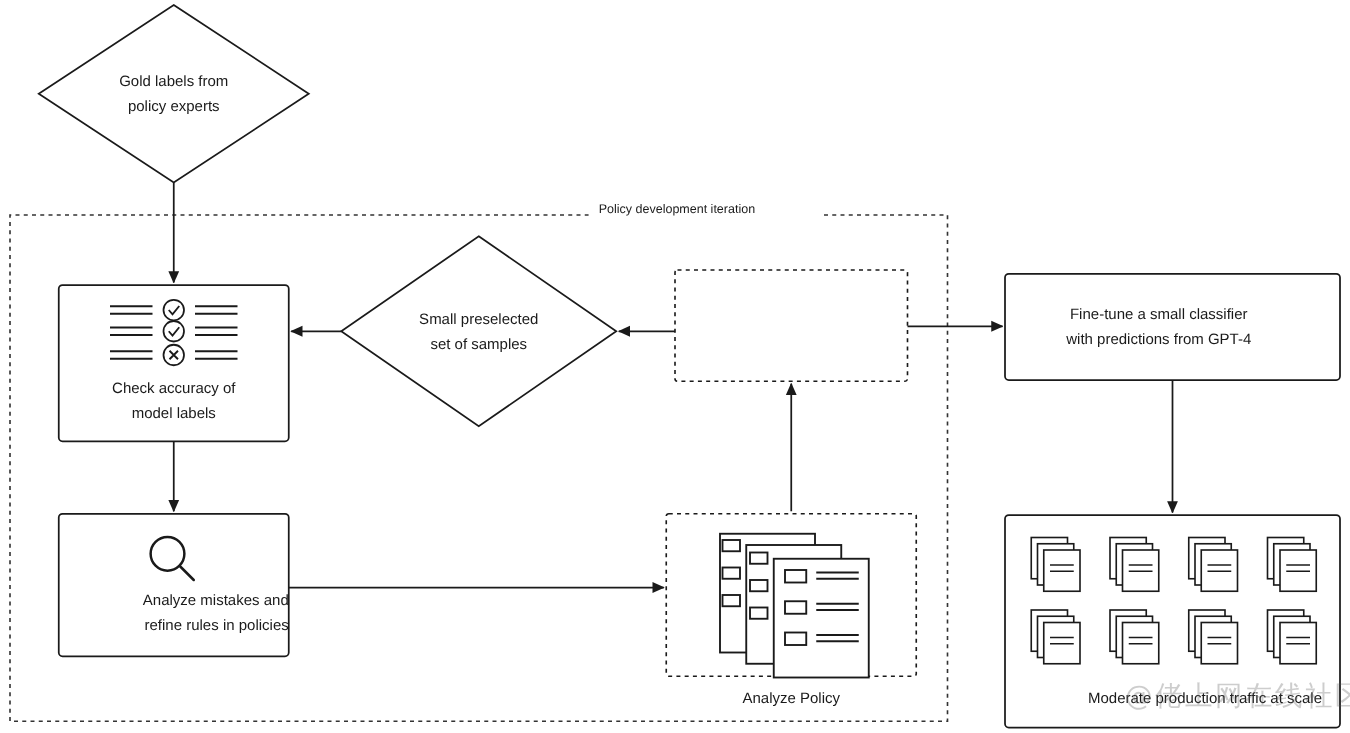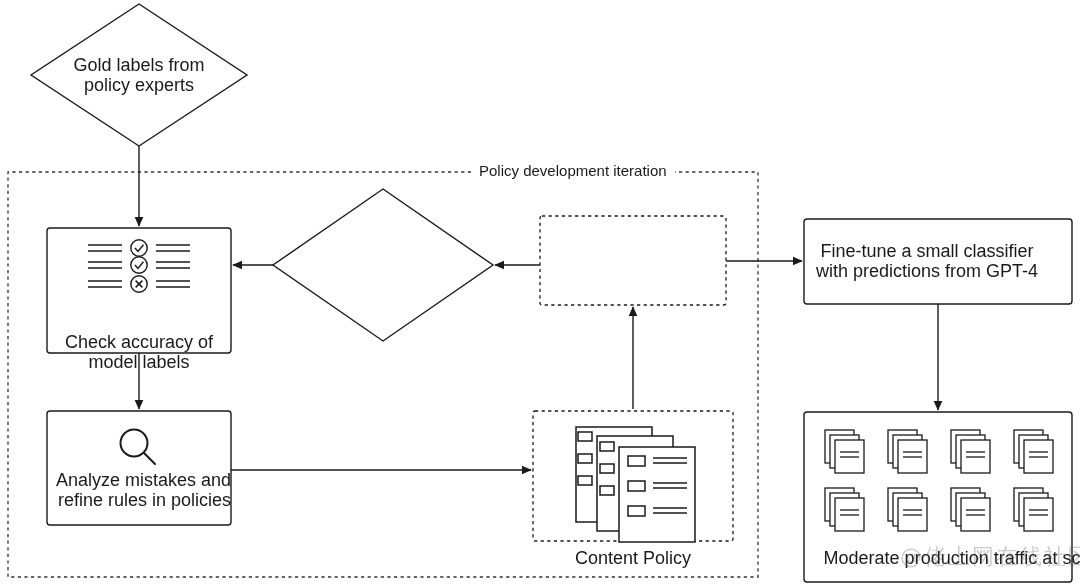"Gold labels from" .node-text { font-size: 18px -> 12px }
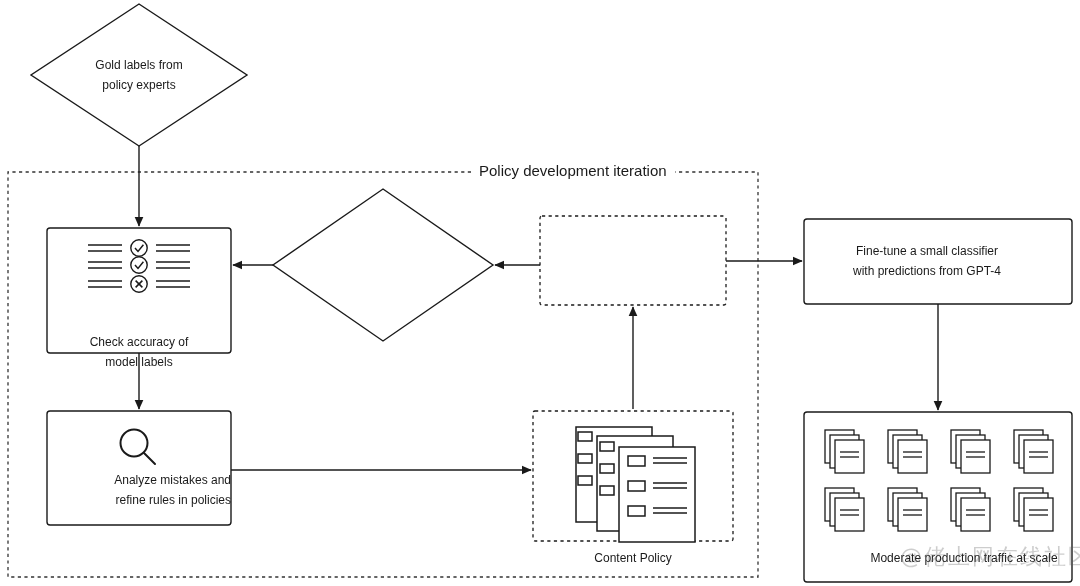"Policy development iteration" .grp-label { font-size: 15px -> 10px }
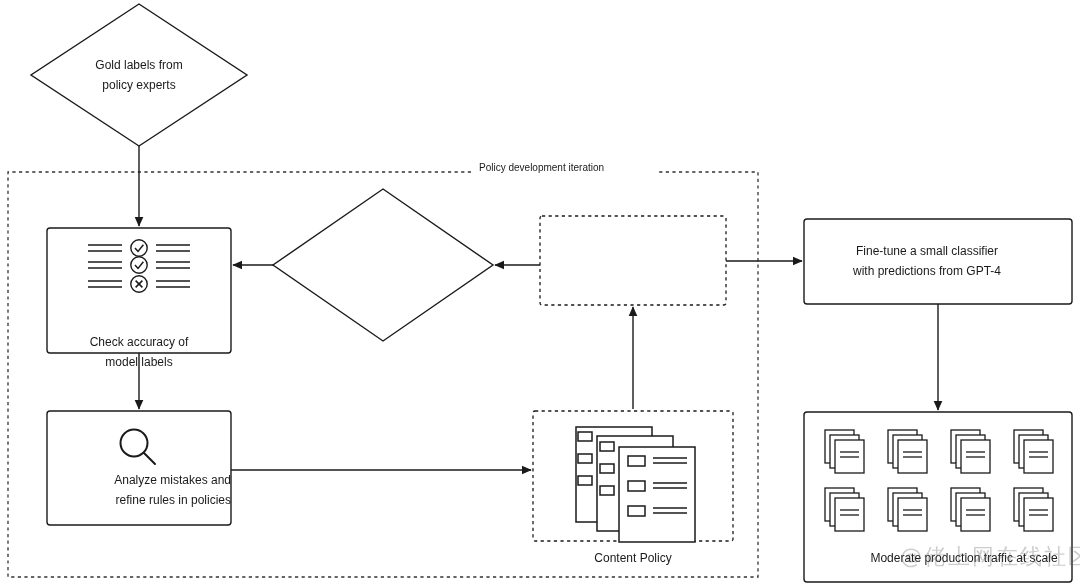"Small preselected" div.node-text { html: none -> <div>Small preselected set of samples</div> }
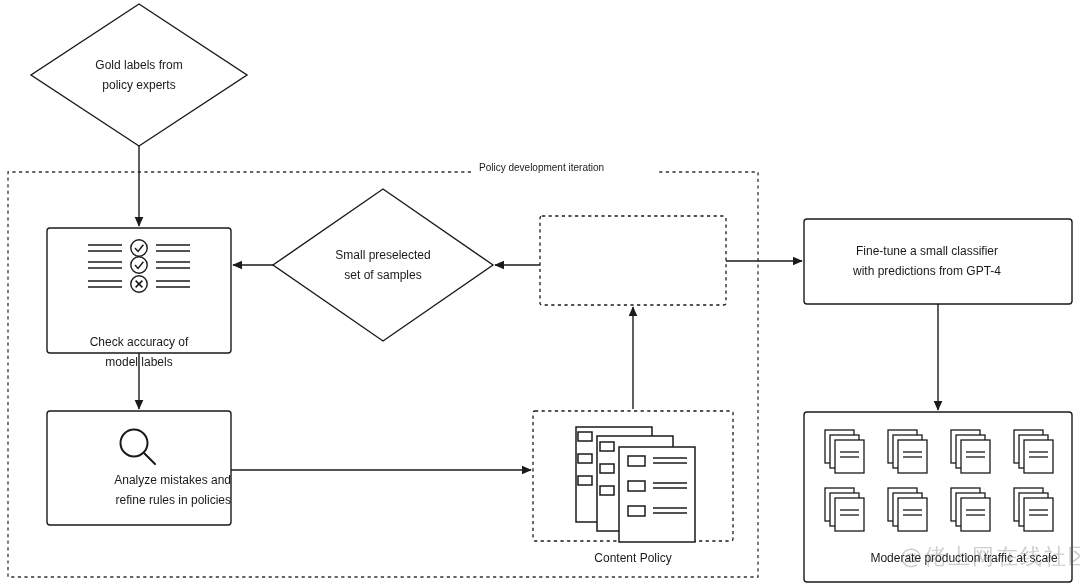"Check accuracy of" div.node-text { margin-top: 32px -> none }
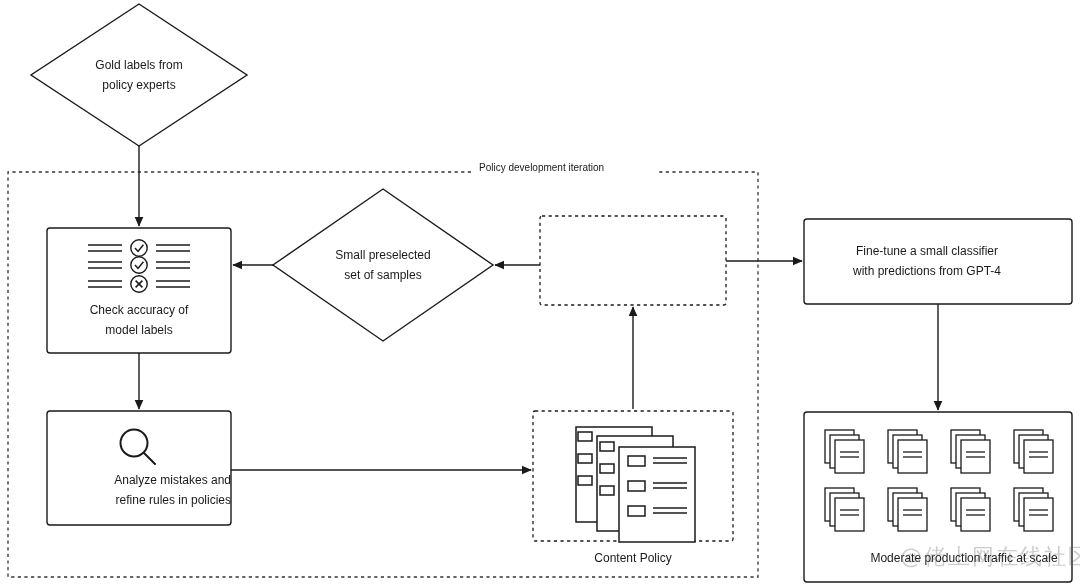"Content Policy" div.node-text { text: Content -> Analyze }
